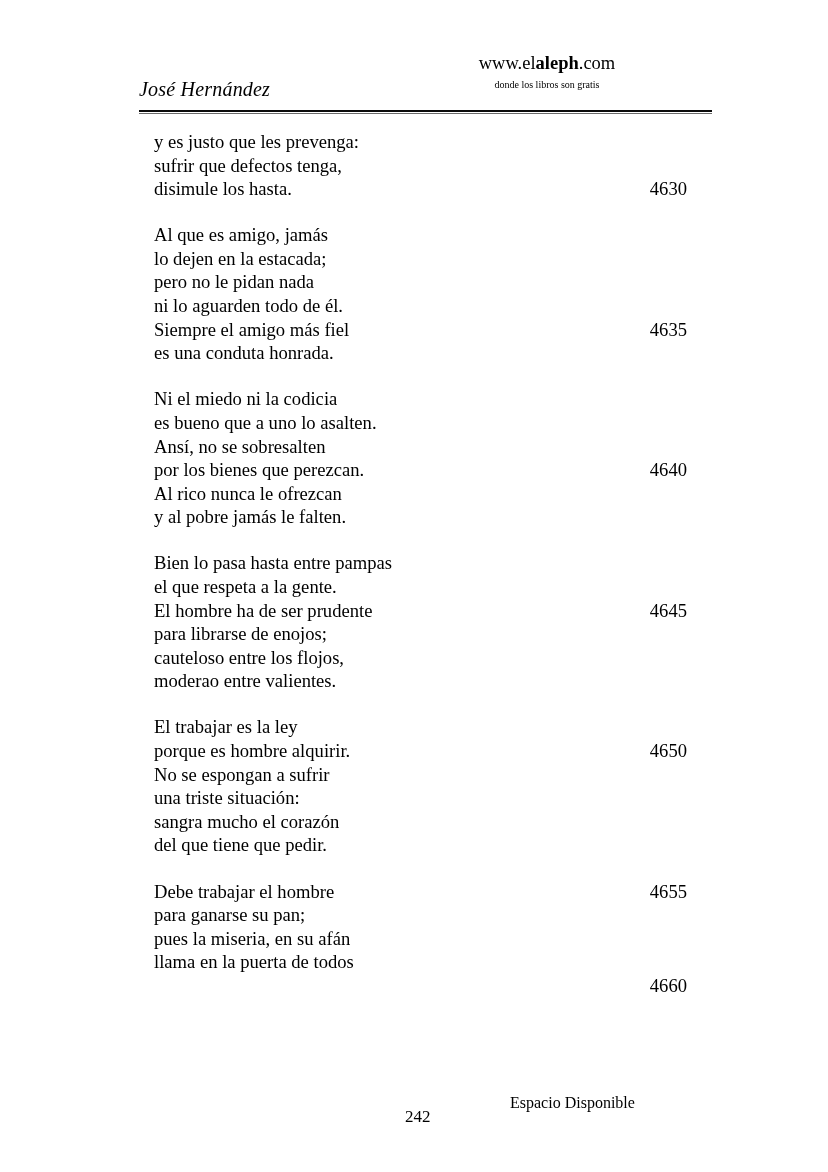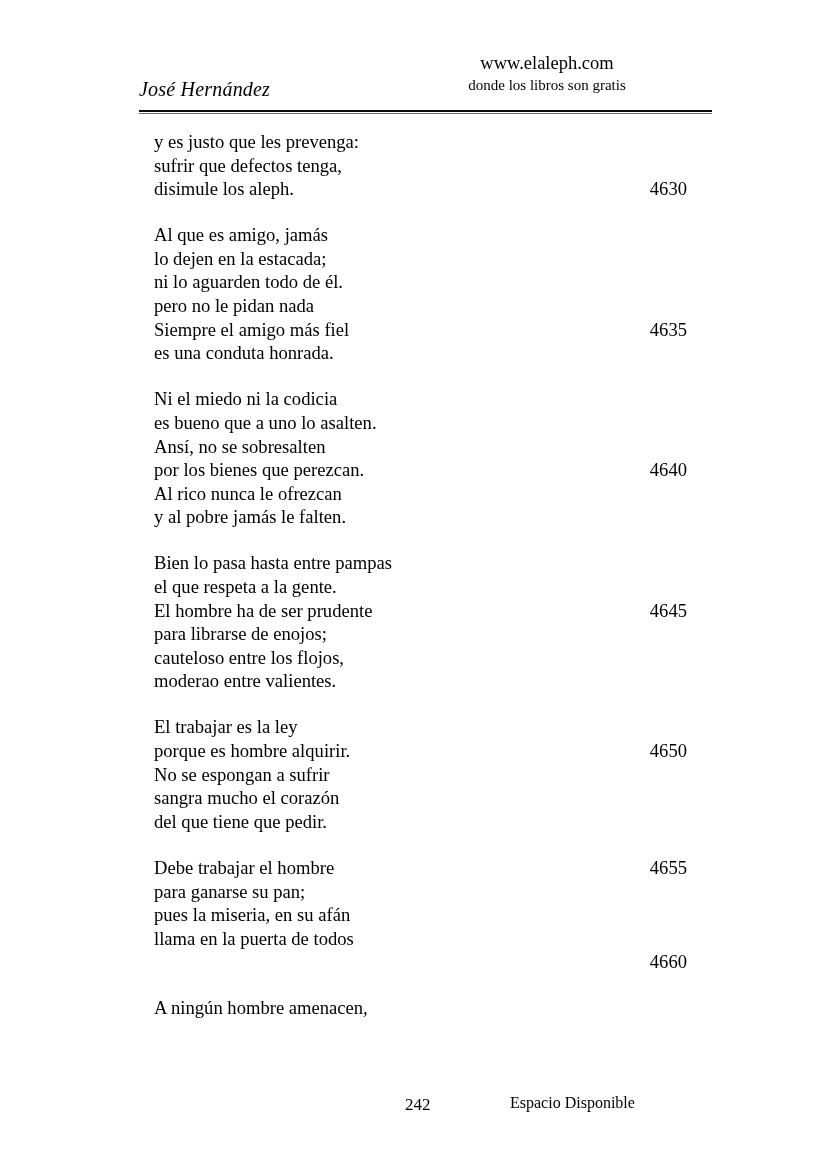"aleph" .site-url .brand-strong { font-weight: normal -> bold }
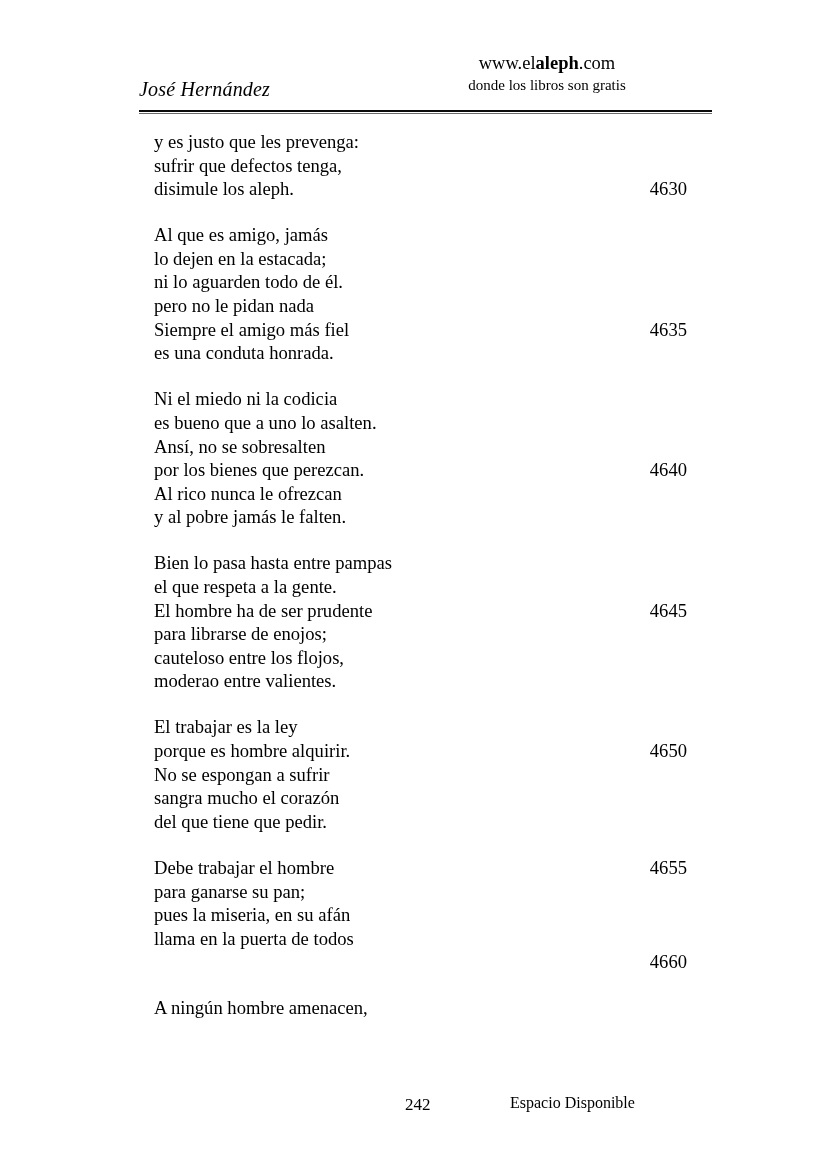"donde los libros son gratis" .site-tagline { font-size: 15px -> 10px }
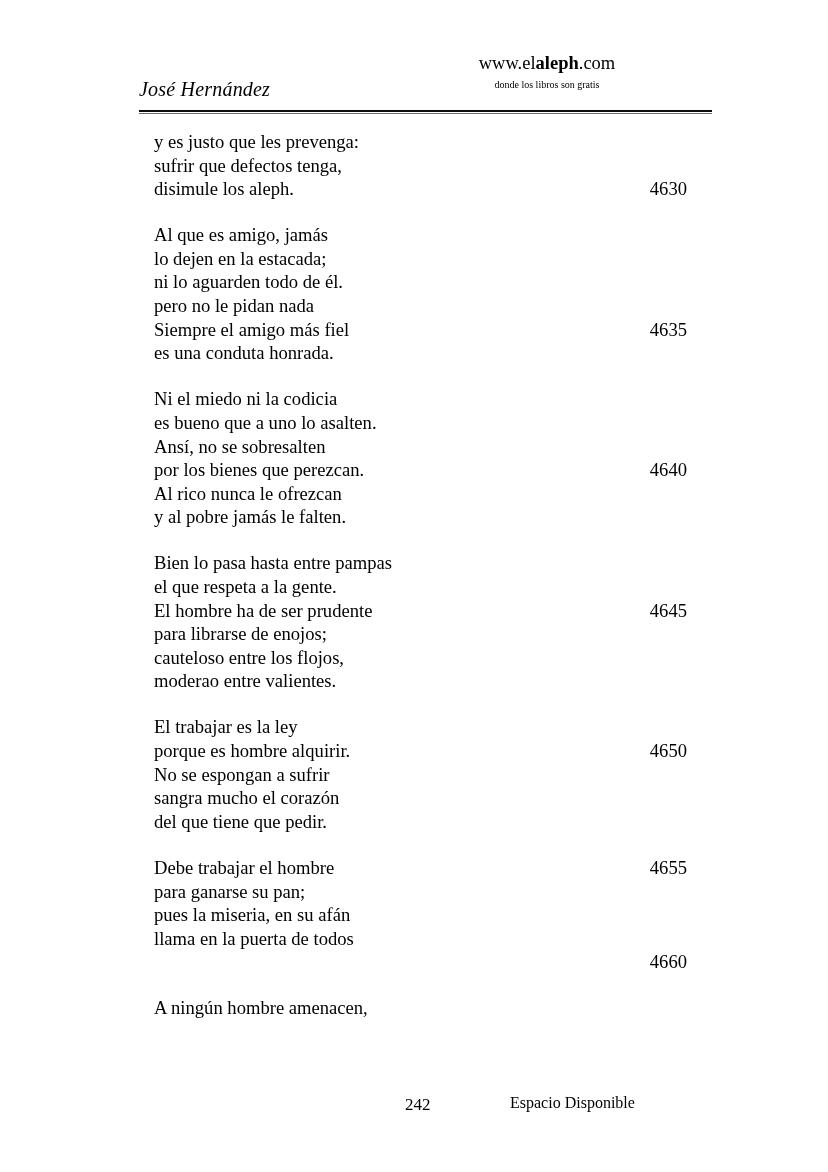"disimule los aleph." span.verse-text { text: aleph -> hasta }
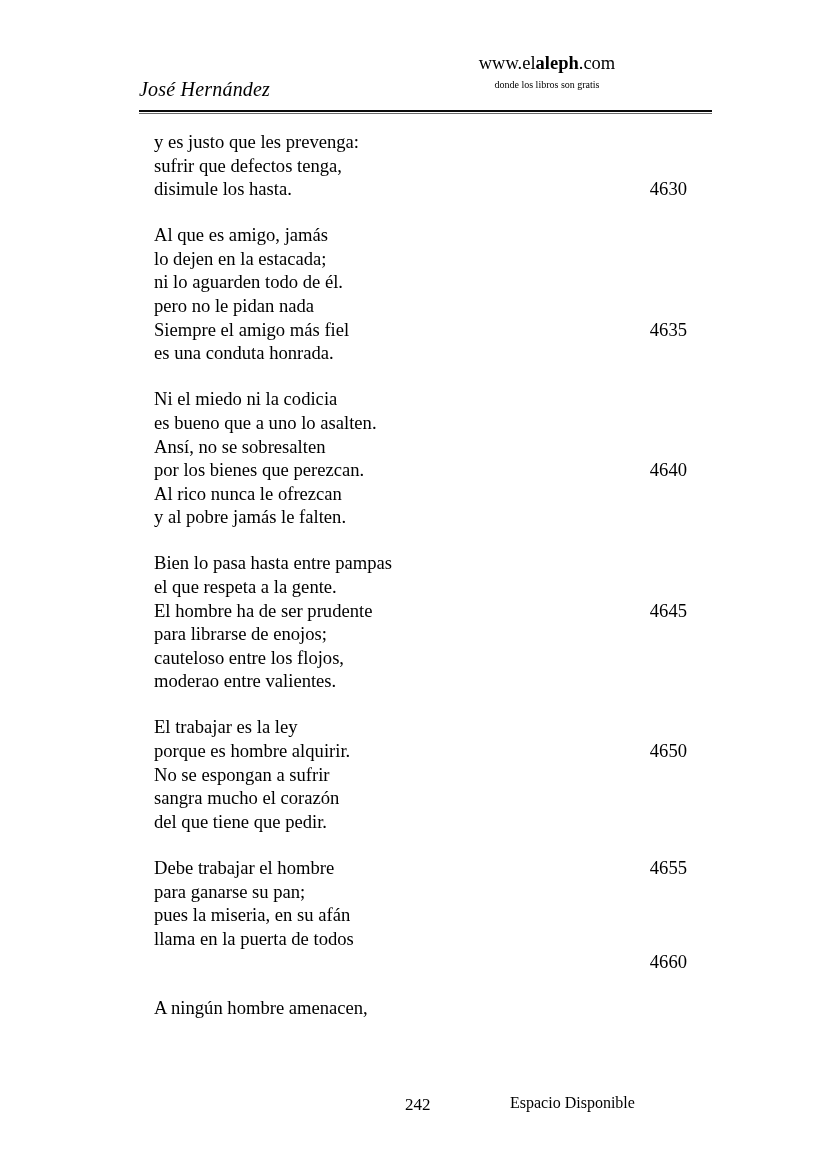"ni lo aguarden todo de" div.verse-row { order: before "pero no le pidan nada" -> after "pero no le pidan nada" }
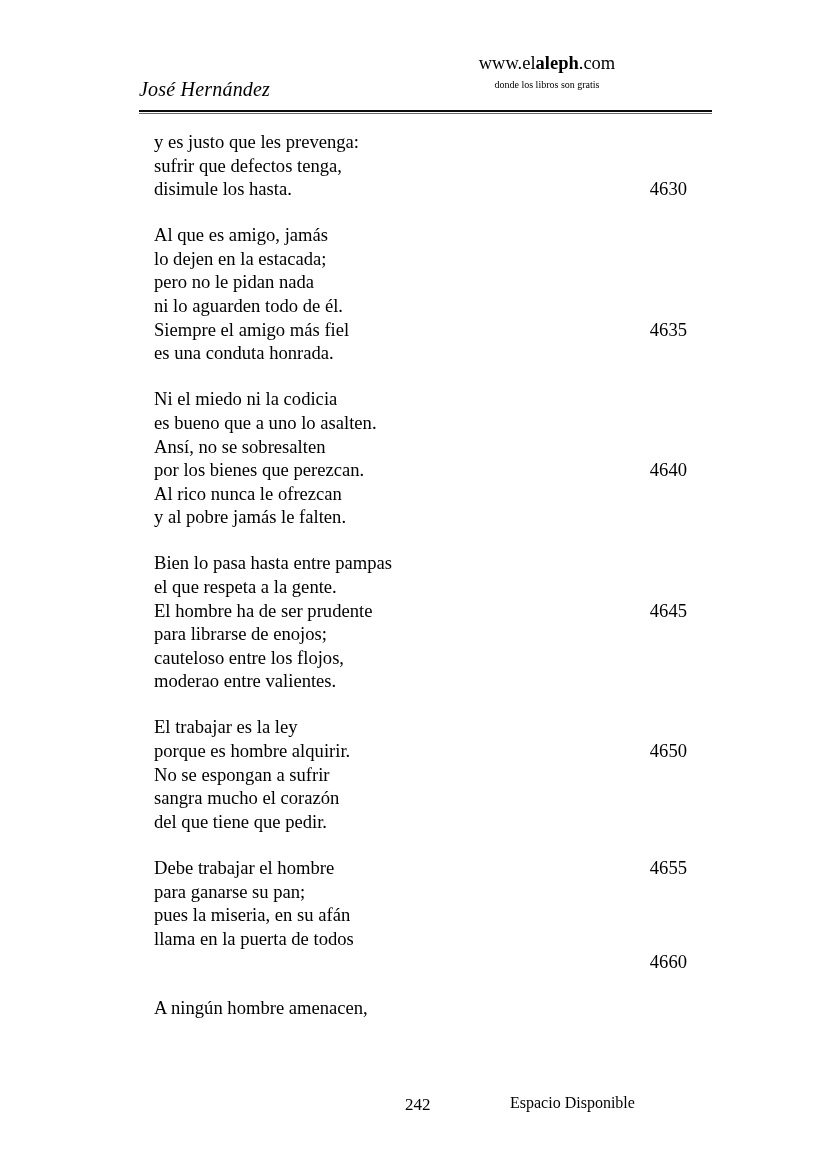"una triste situación:" div.verse-row { html: none -> <div> <span>una triste situación:</span> </div> }
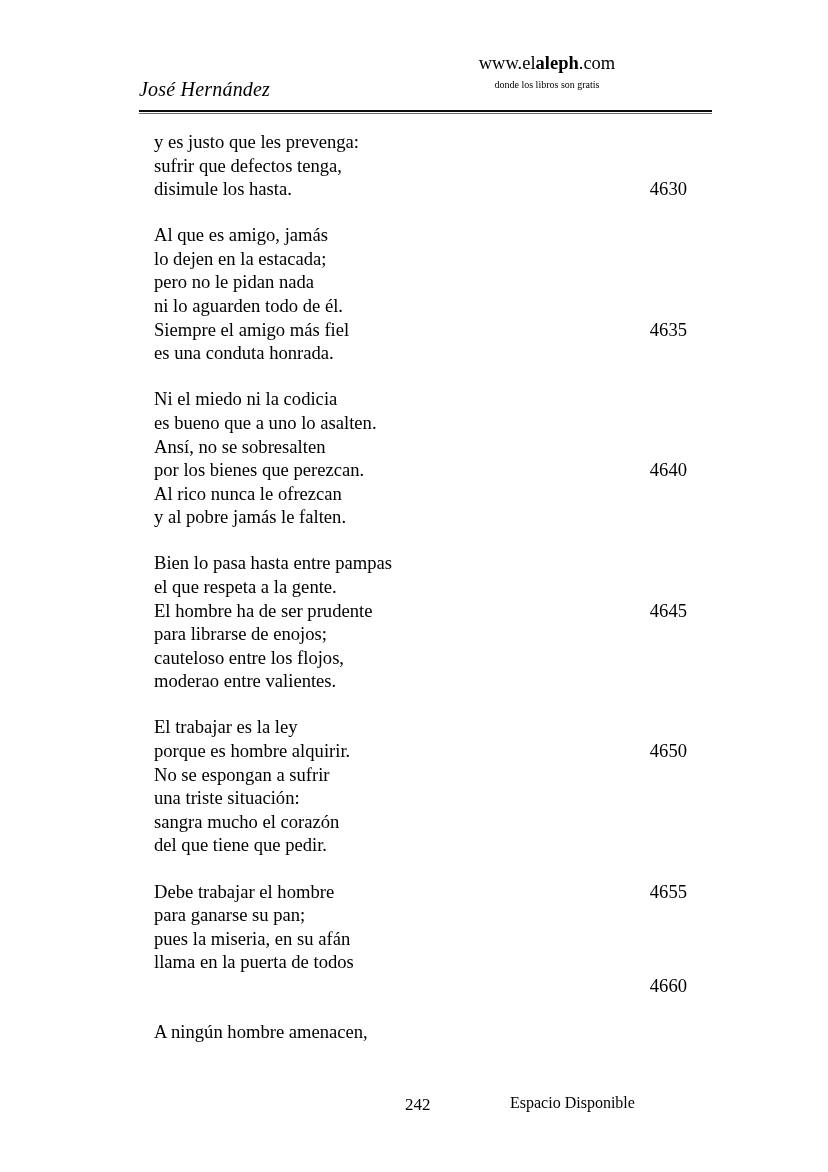"A ningún hombre amenacen," div.stanza { html: <div> <div> <span>A ningún hombre amenacen,</span> </div> </div> -> none }
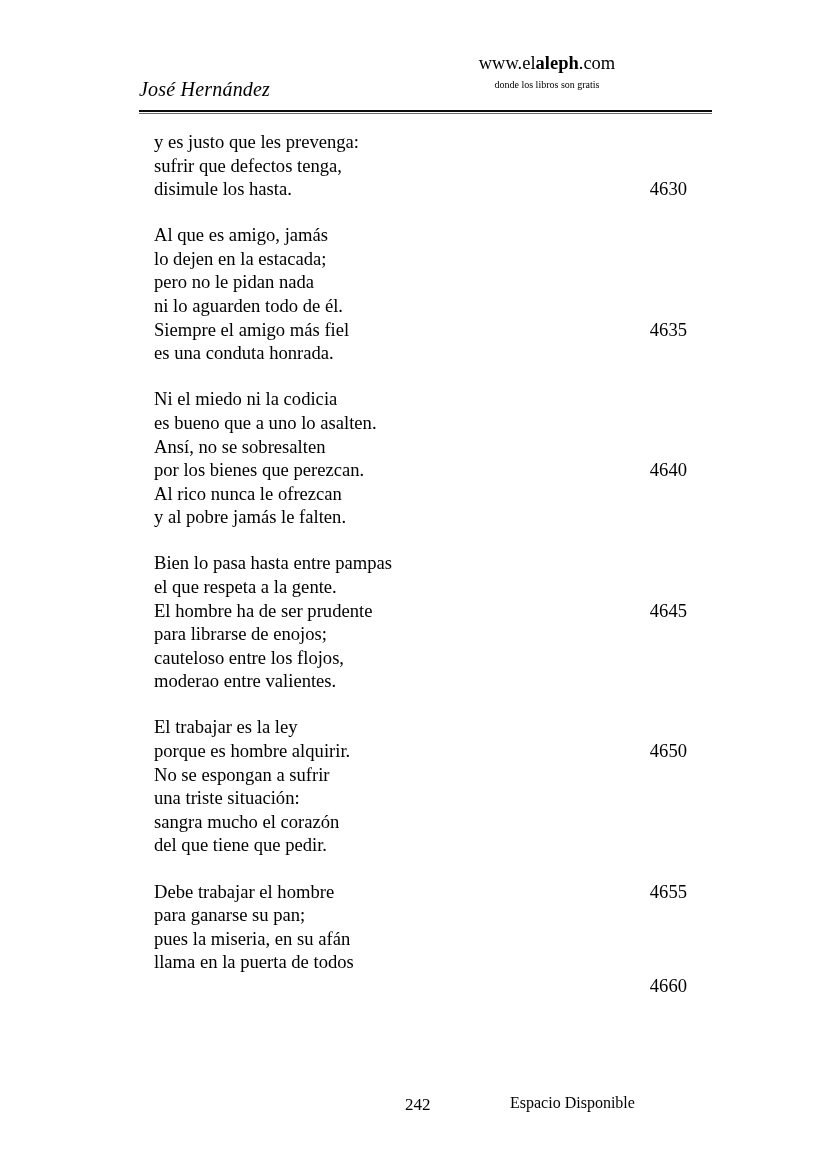"242" .folio { top: 0 -> 12px }
